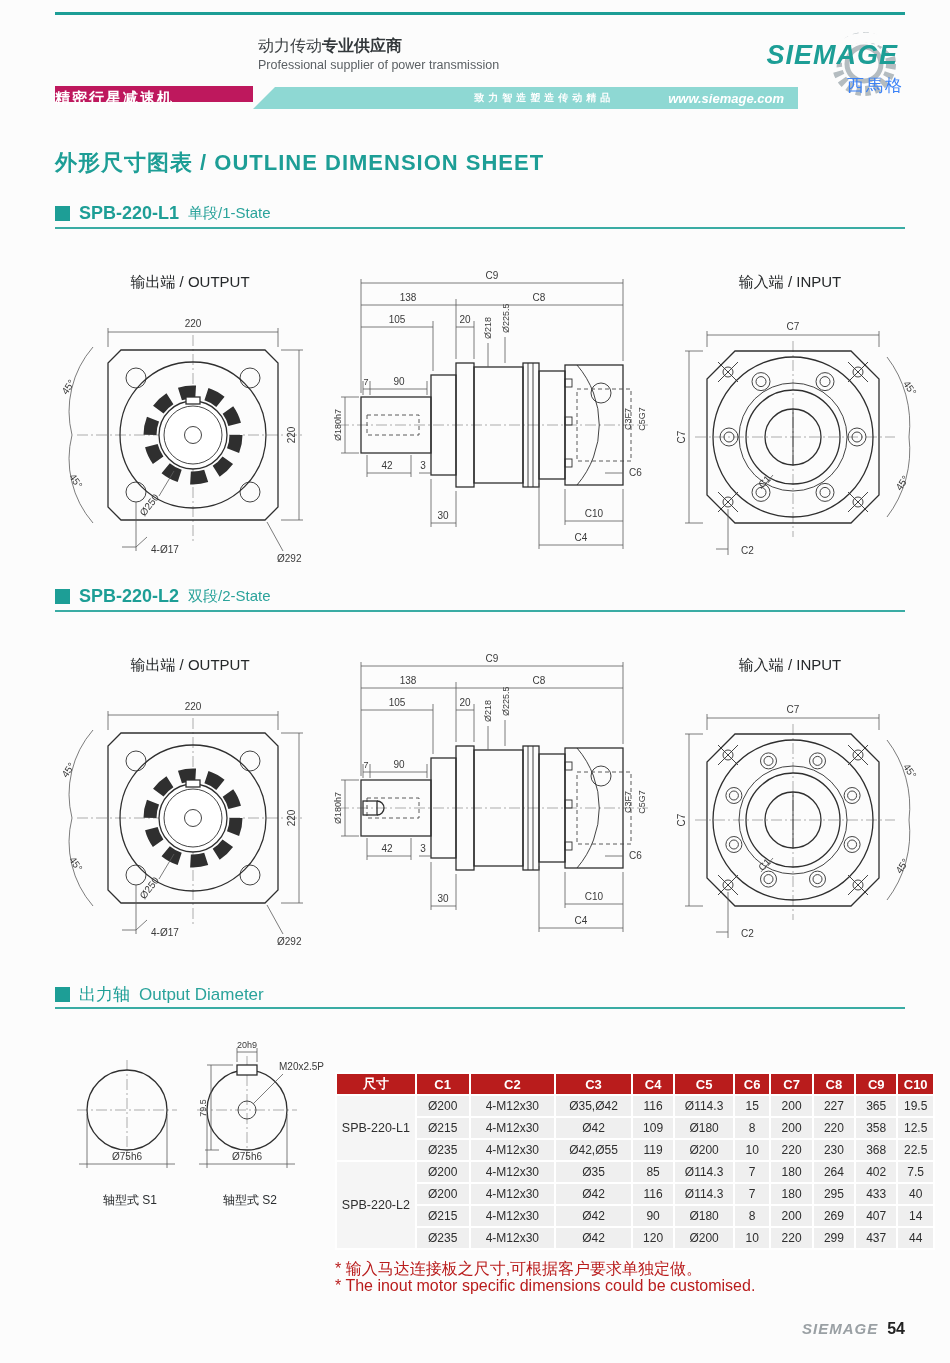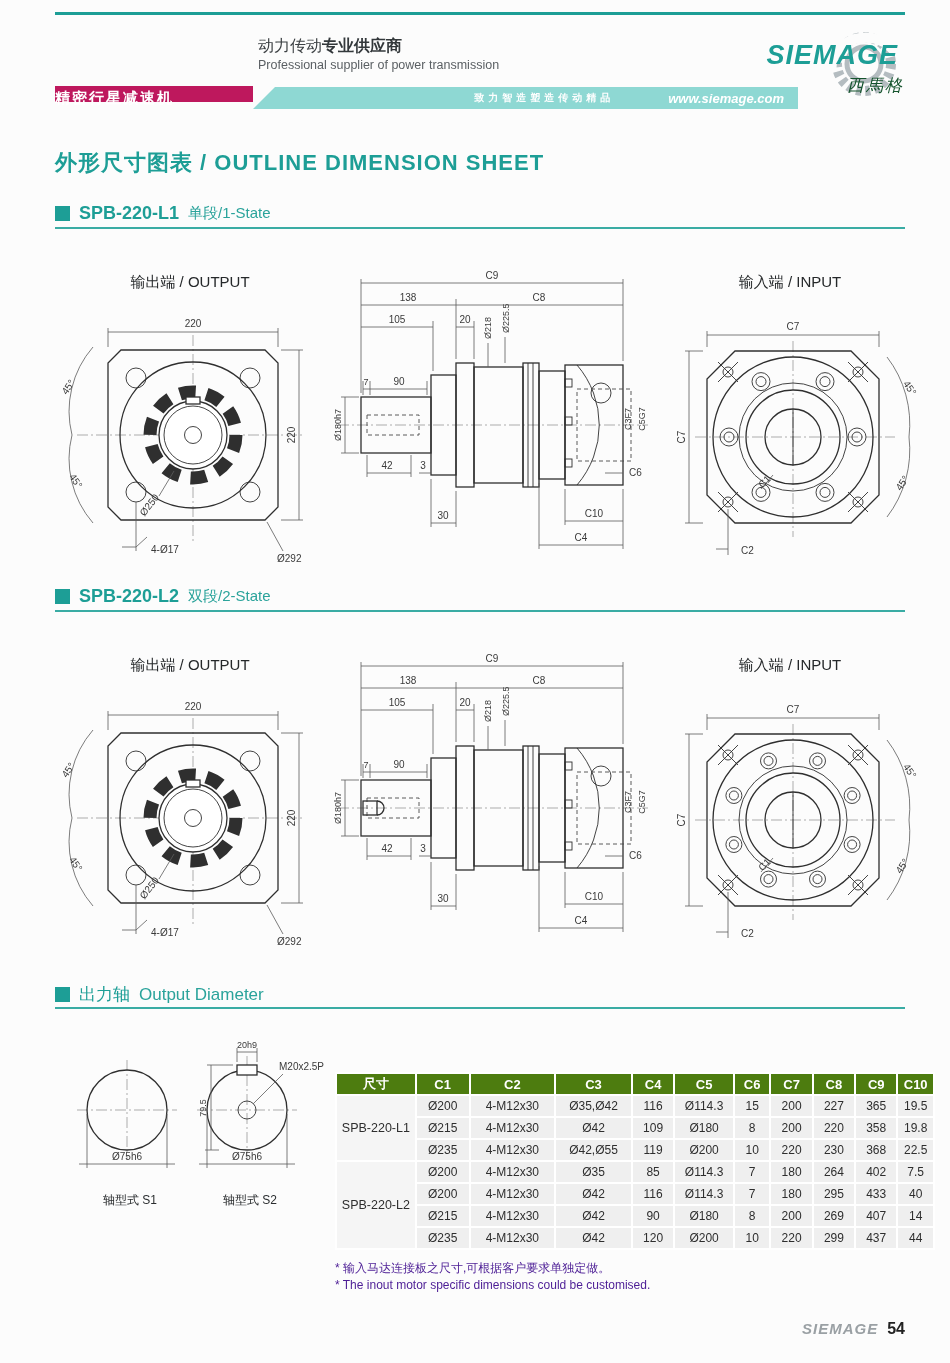"西馬格" .logo-cn { color: #14532d -> #3b82f6; font-style: italic -> none }
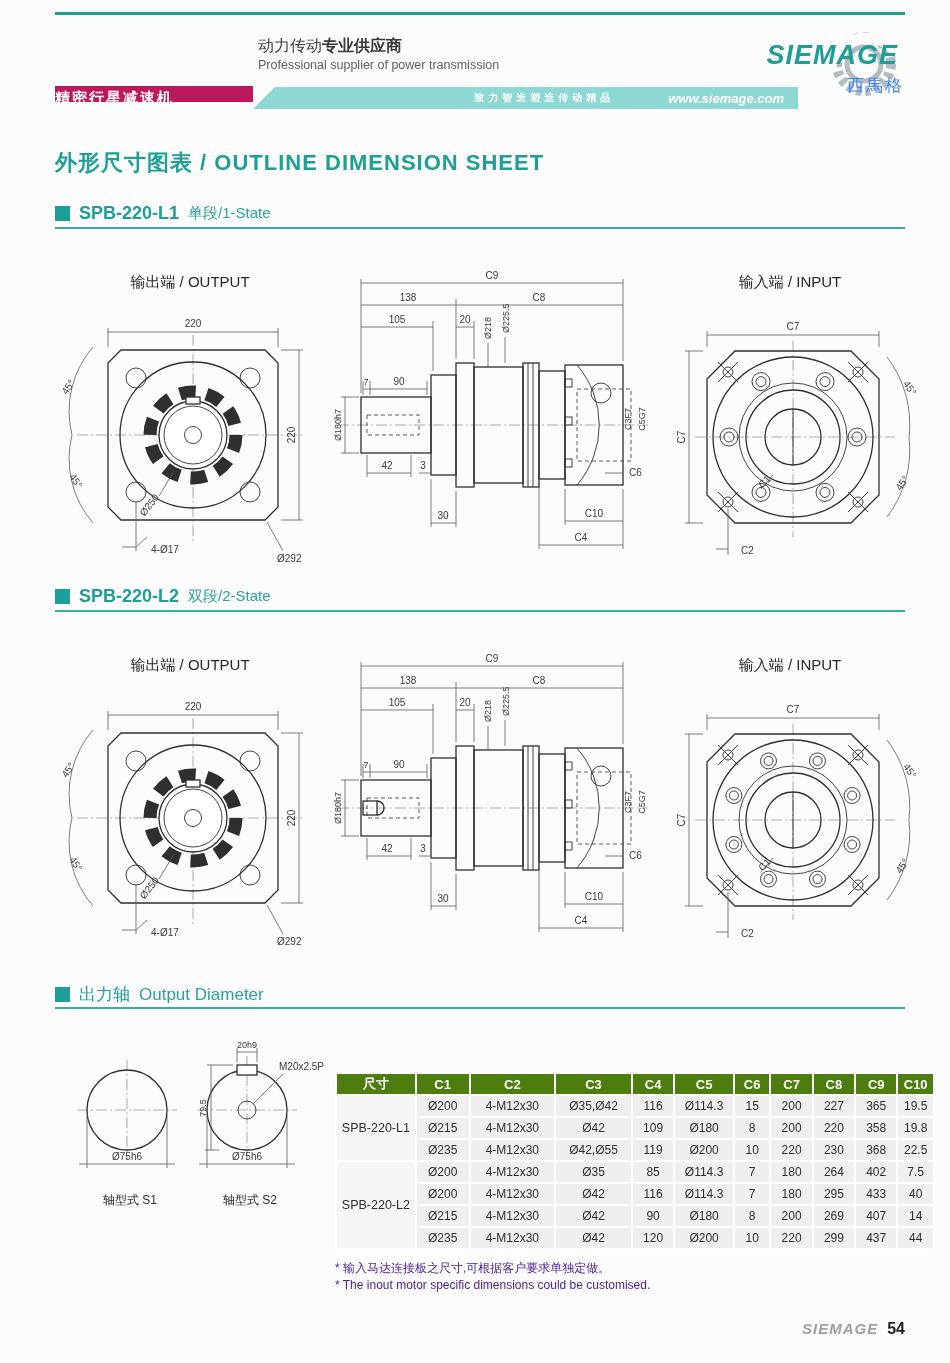"尺寸" table.dims th { background: #4d7c0f -> #b91c1c }
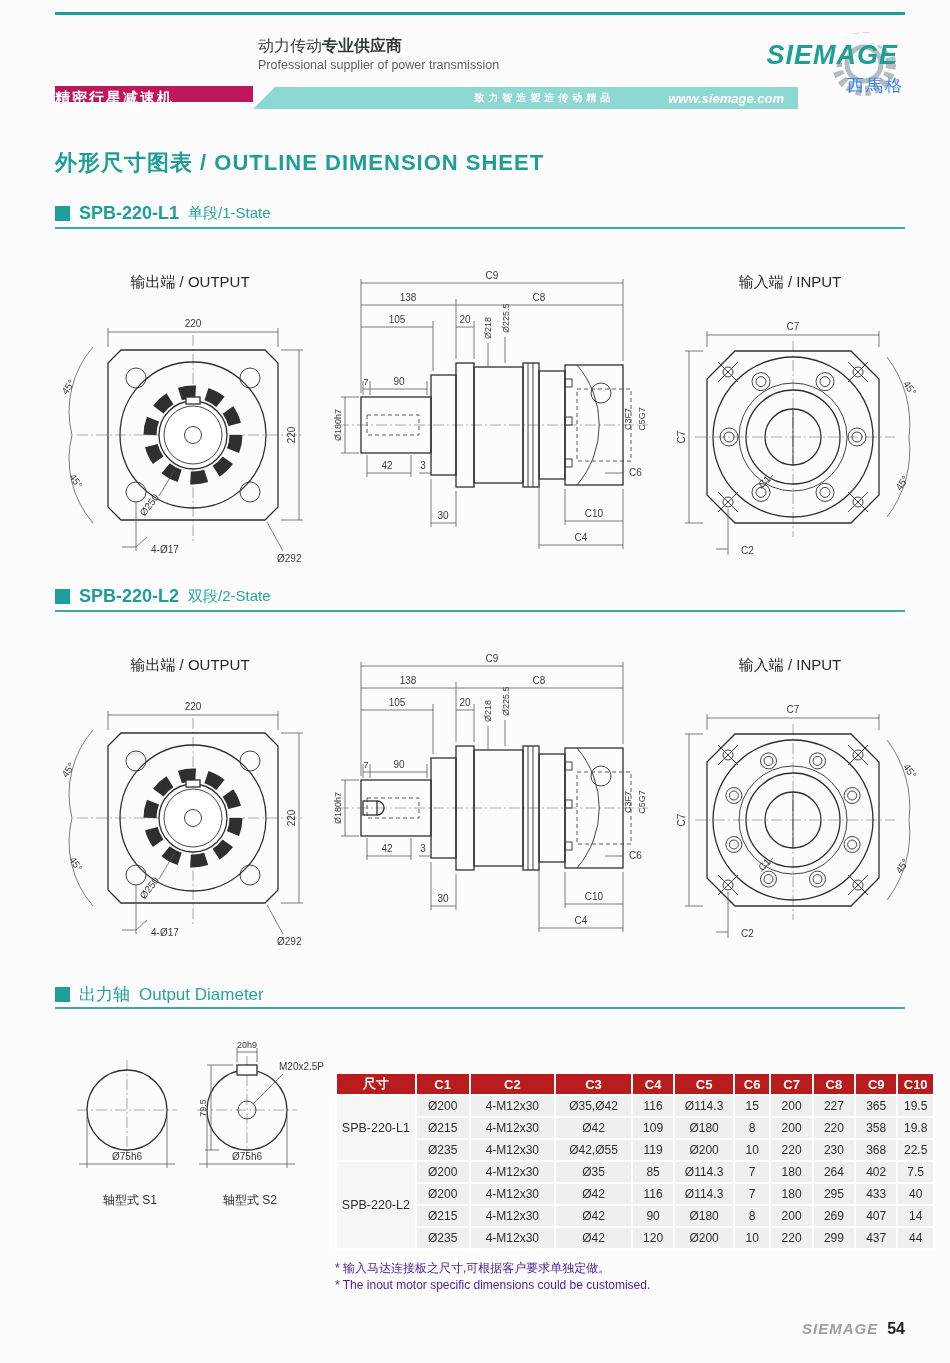"19.8" td { text: 19.8 -> 12.5 }
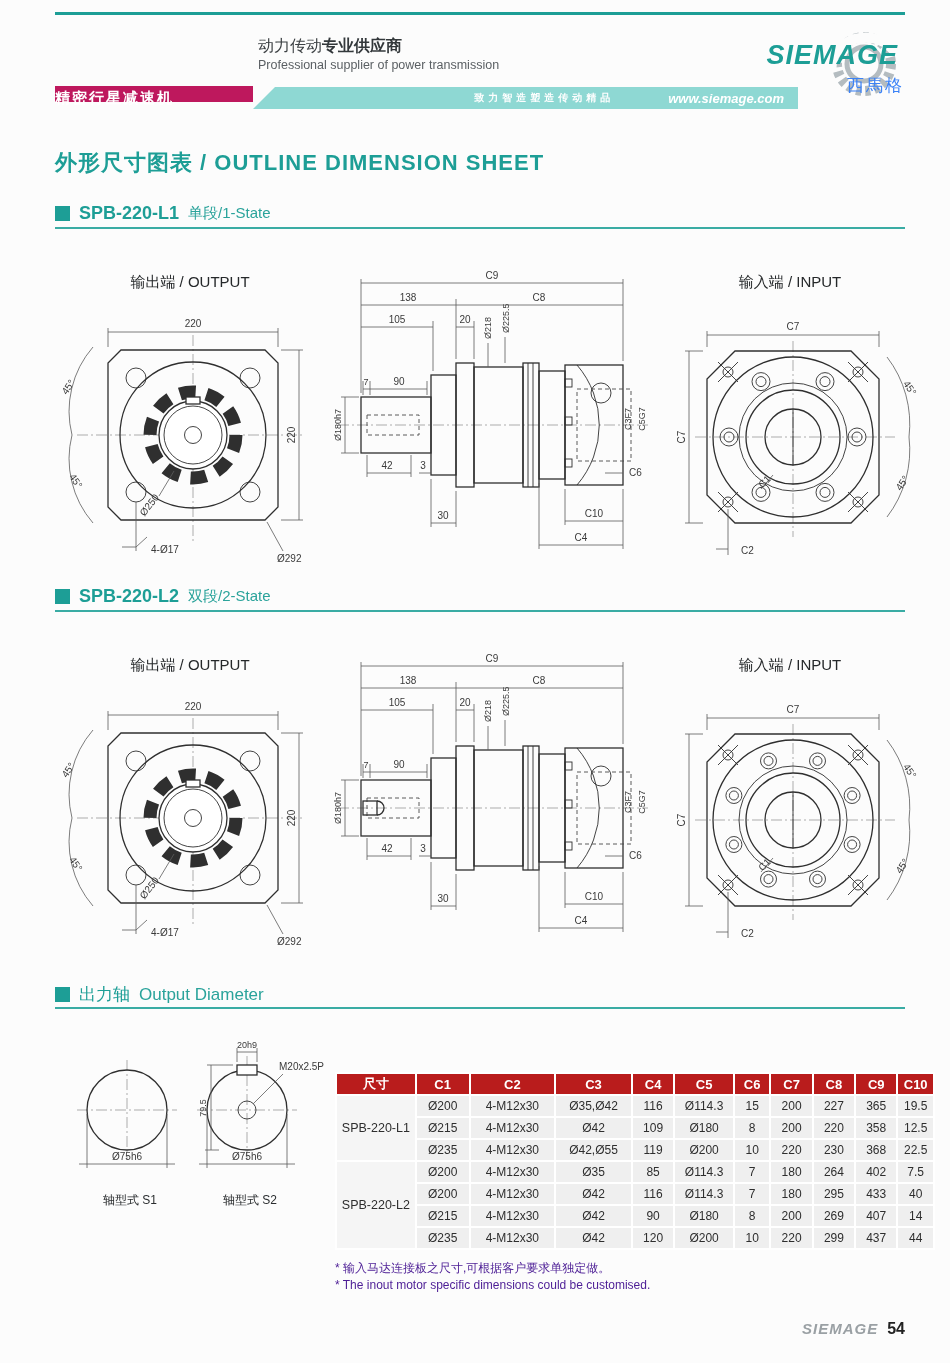"* 输入马达连接板之尺寸,可根据客户要求单独定做。" .notes { color: #4c1d95 -> #b91c1c; font-size: 12px -> 16px }
